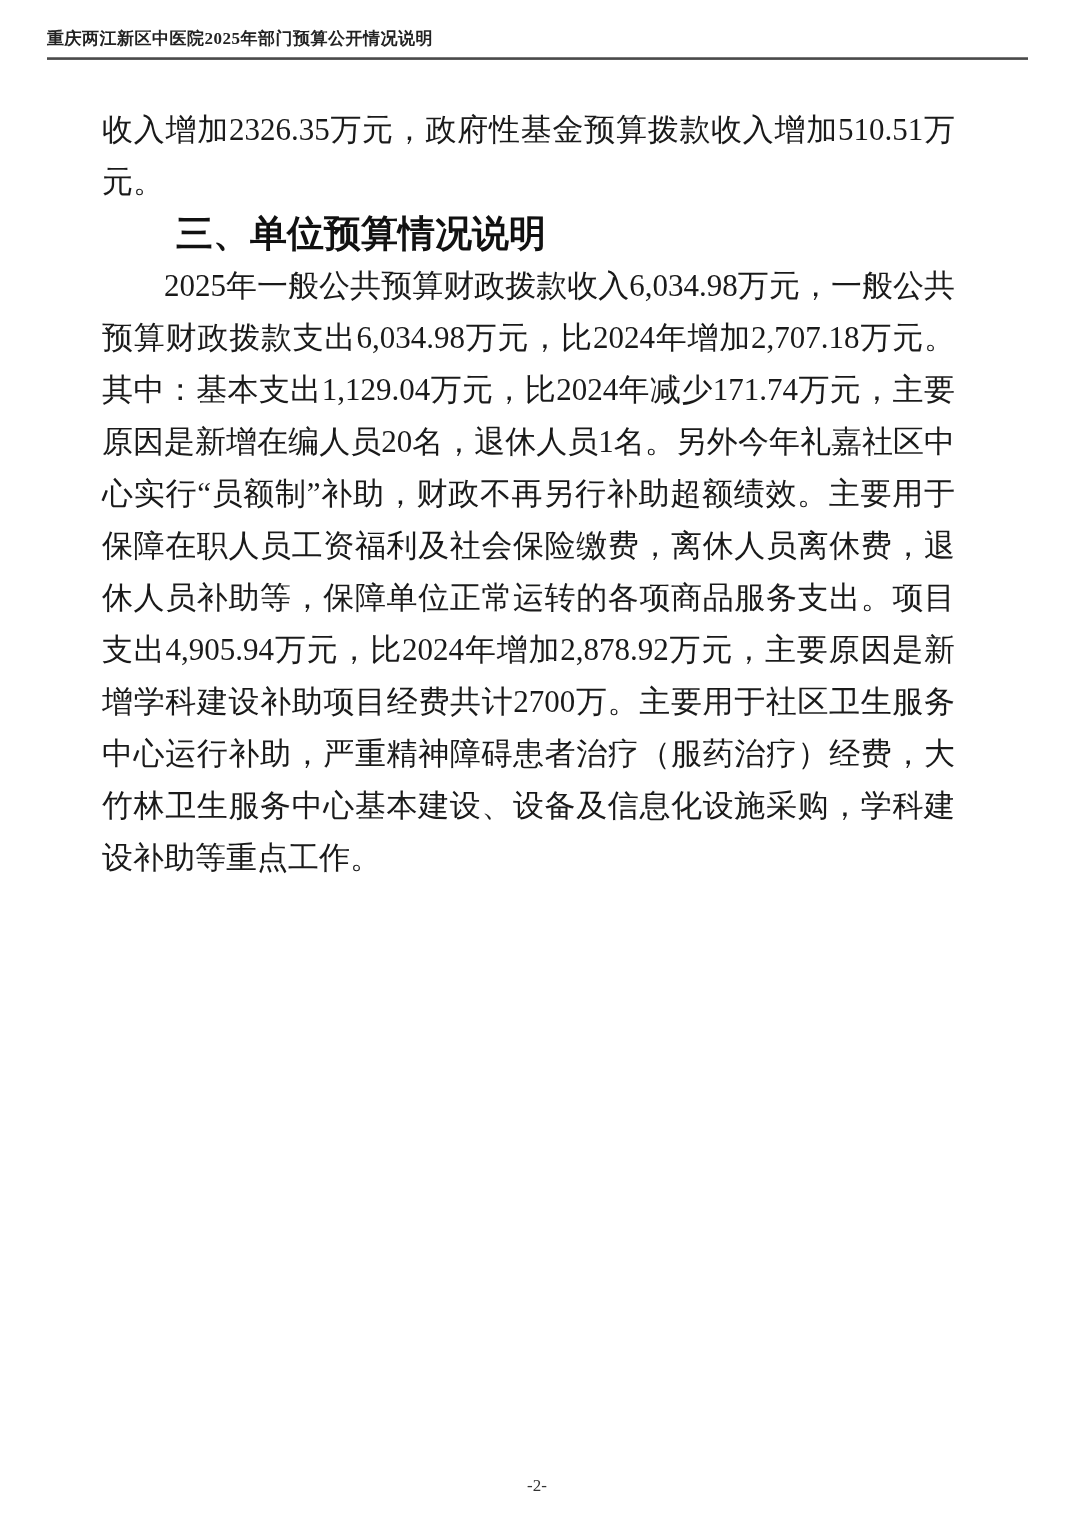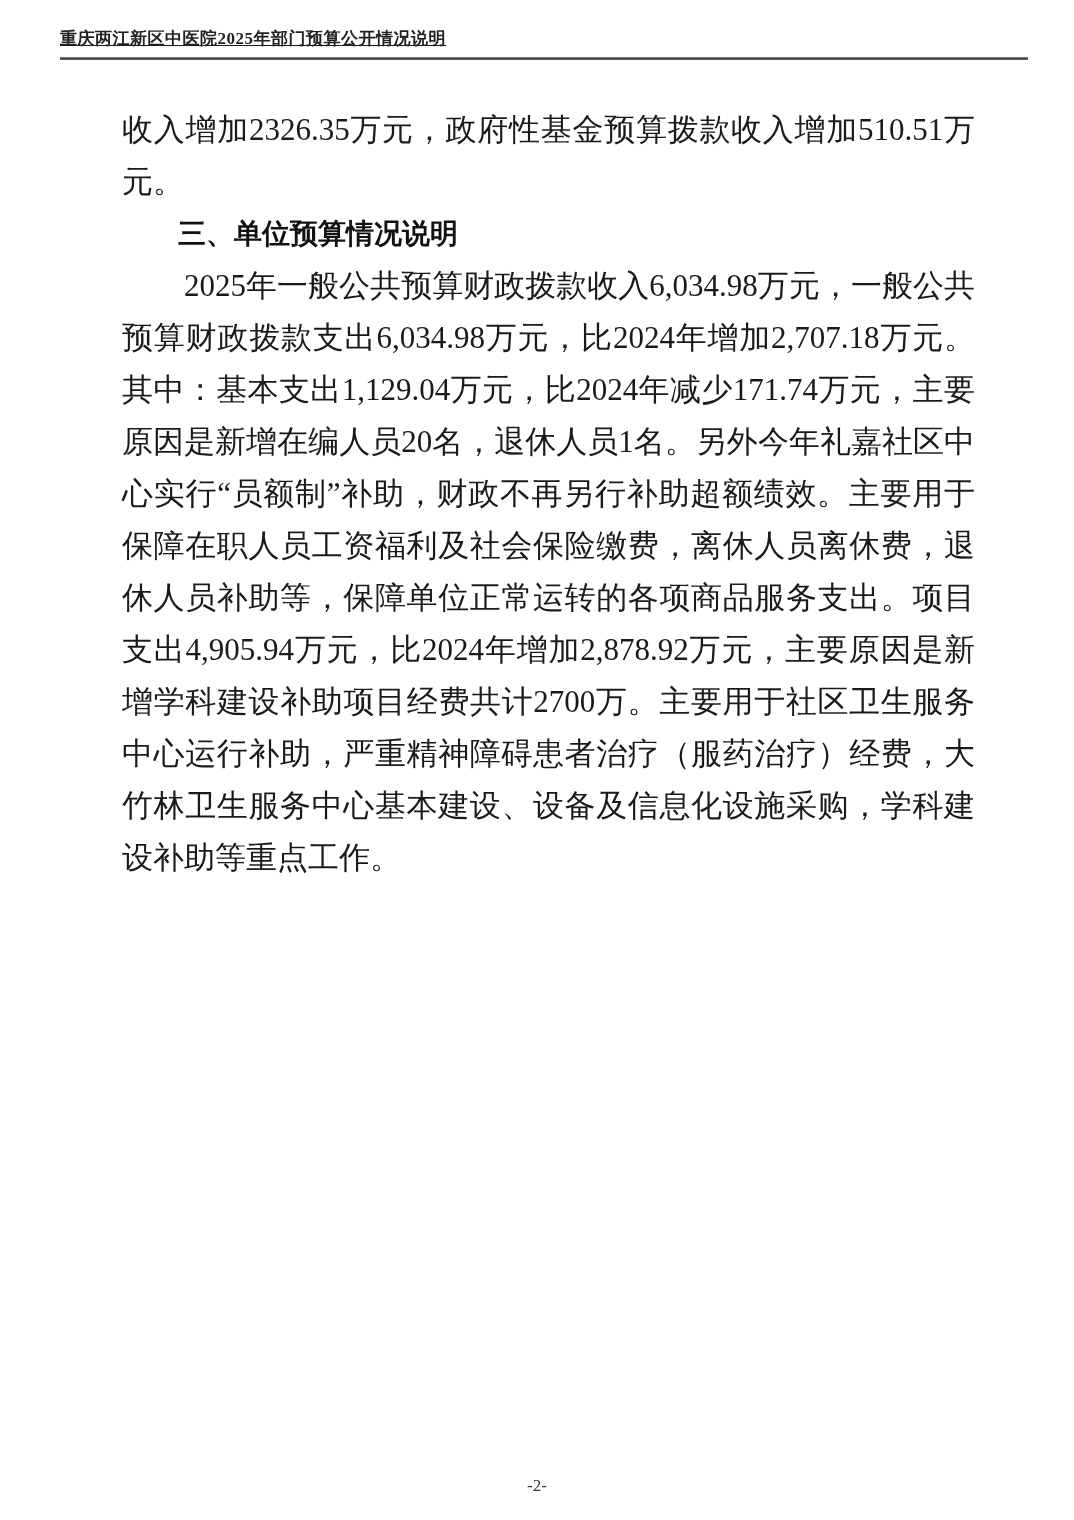"重庆两江新区中医院2025年部门预算公开情况说明" .header { left: 60px -> 47px; text-decoration: underline -> none }
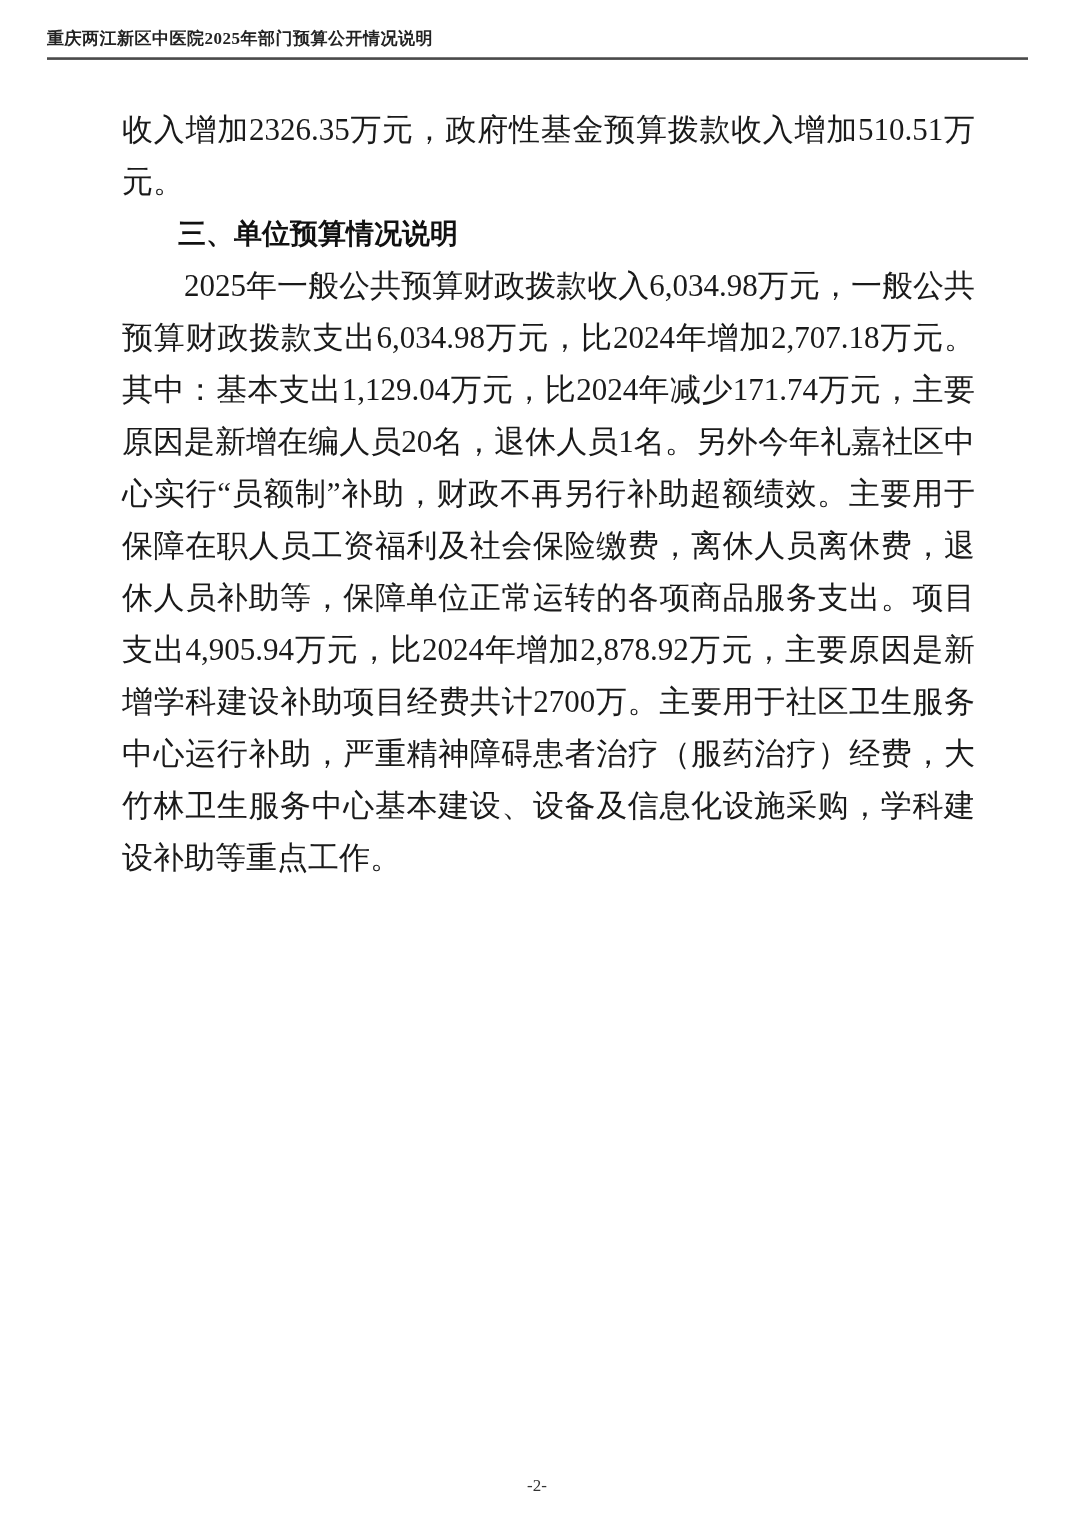"收入增加2326.35万元，政府性基金预算拨款收入增加510.51万元。" .doc { left: 122px -> 102px }
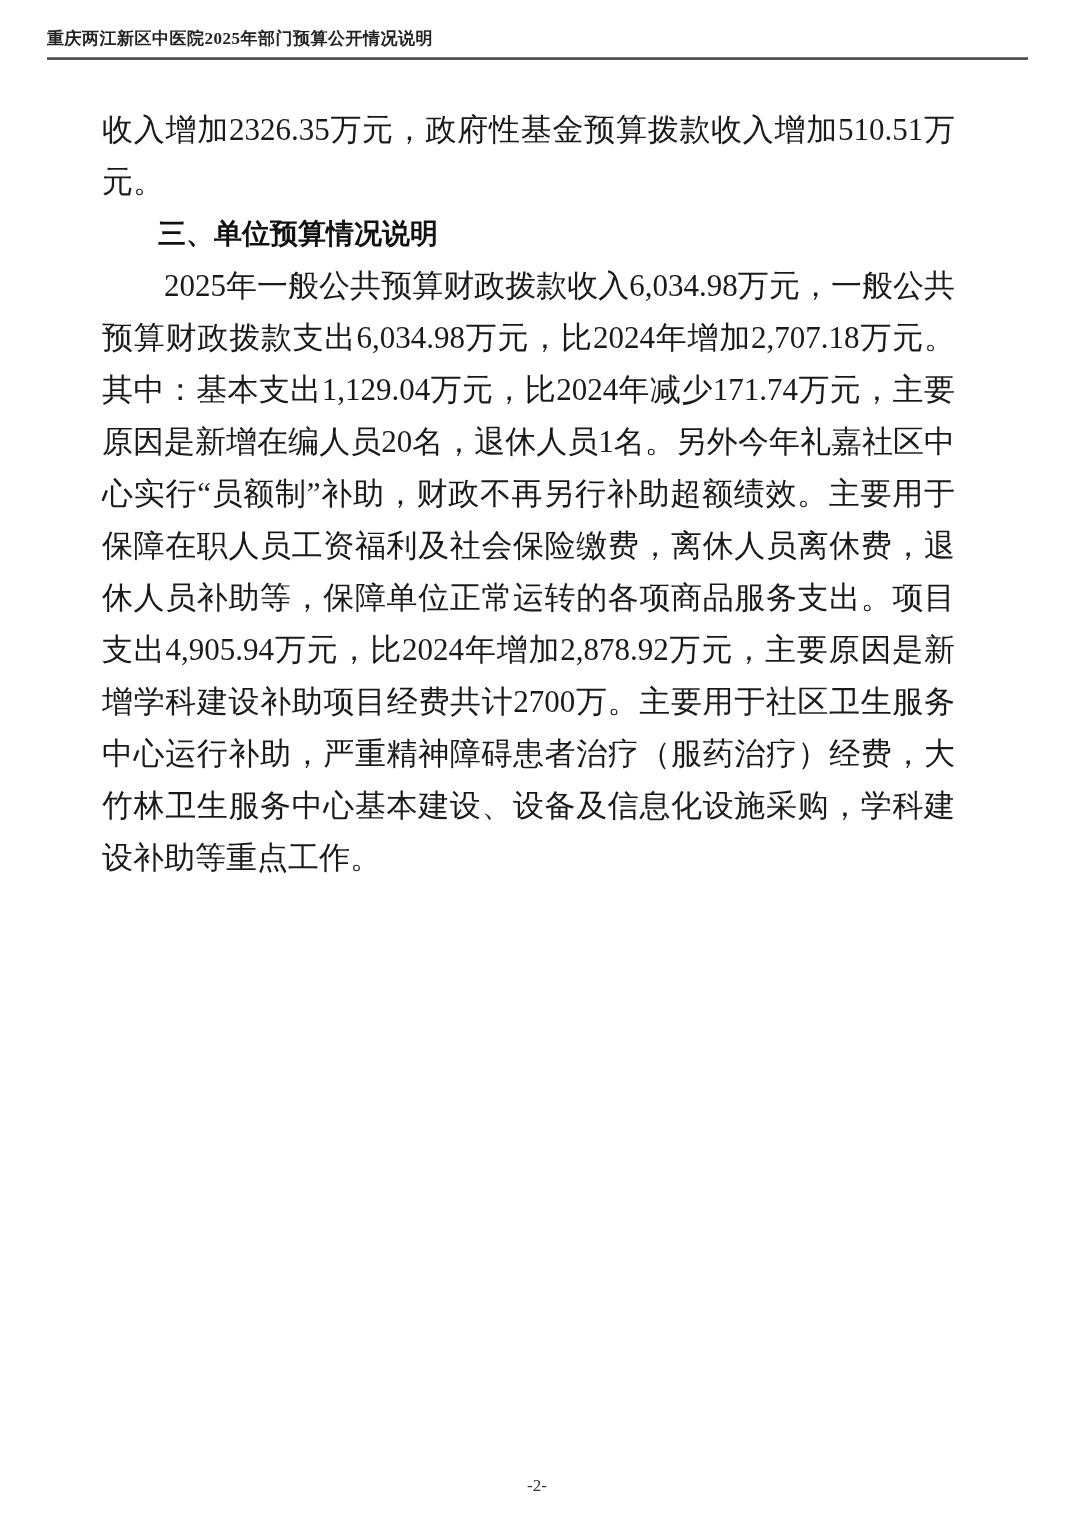"三、单位预算情况说明" .section-heading { font-size: 28px -> 37px }
